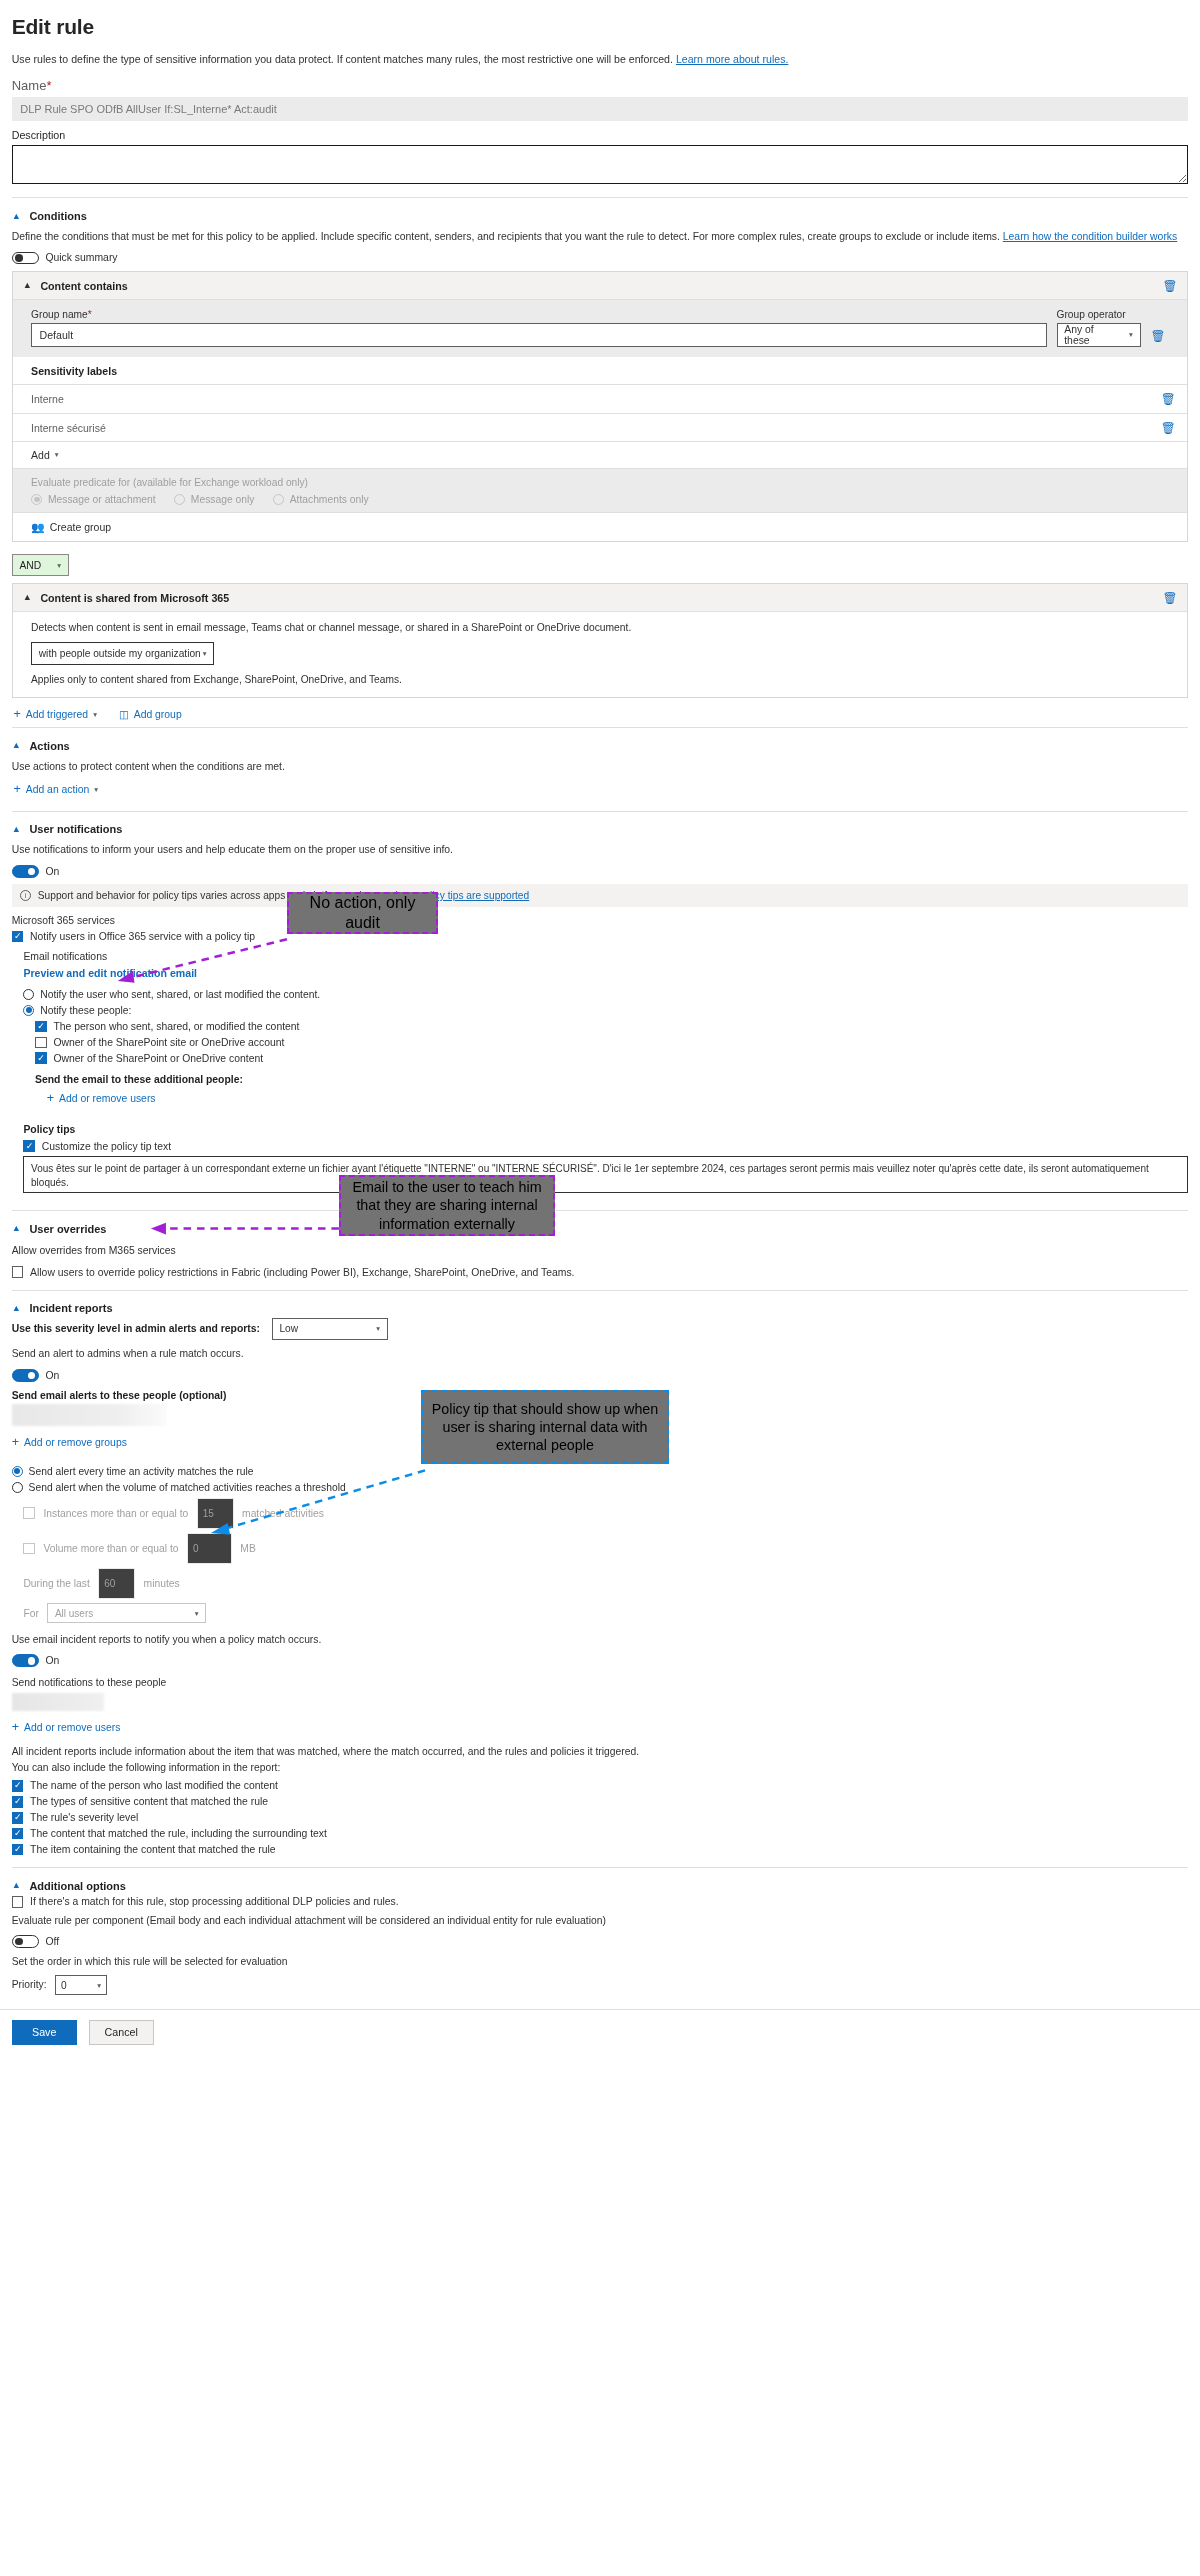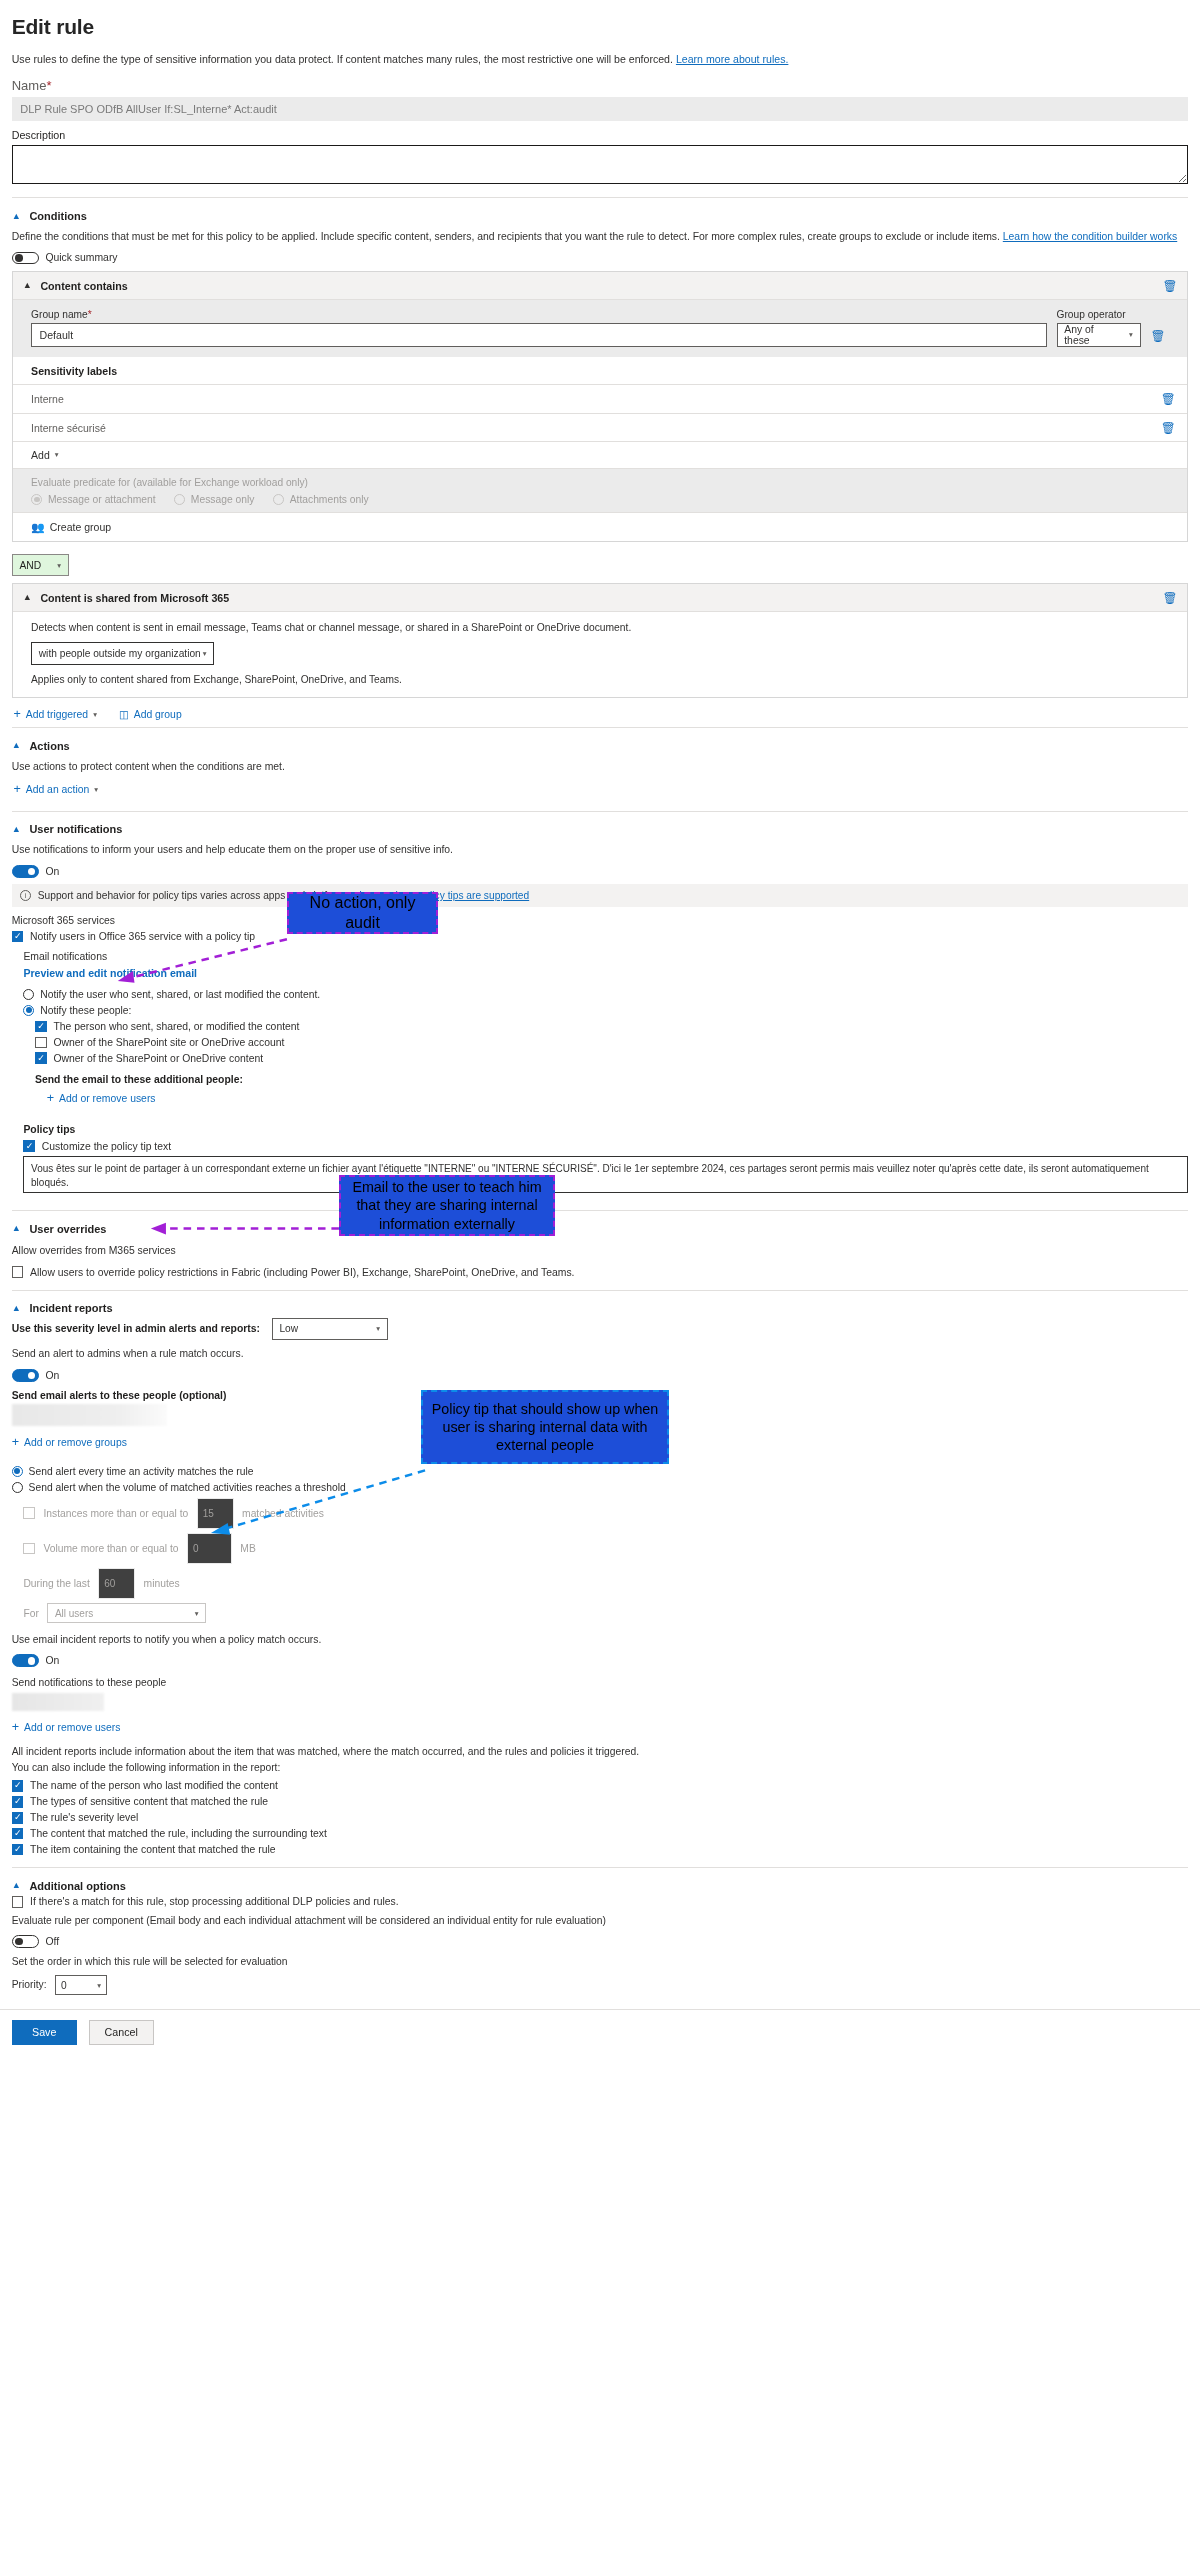"No action, only audit" .anno { background: #1d4ed8 -> #737373 }
